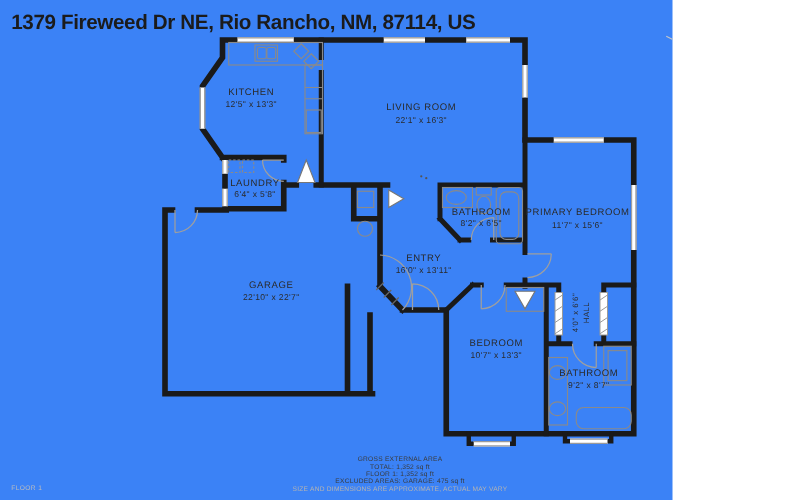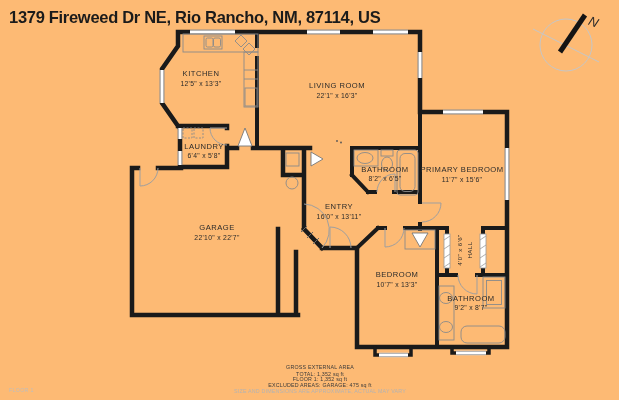"1379 Fireweed Dr NE, Rio" .stage { background: #fdba74 -> #3b82f6; width: 619px -> 538px }
